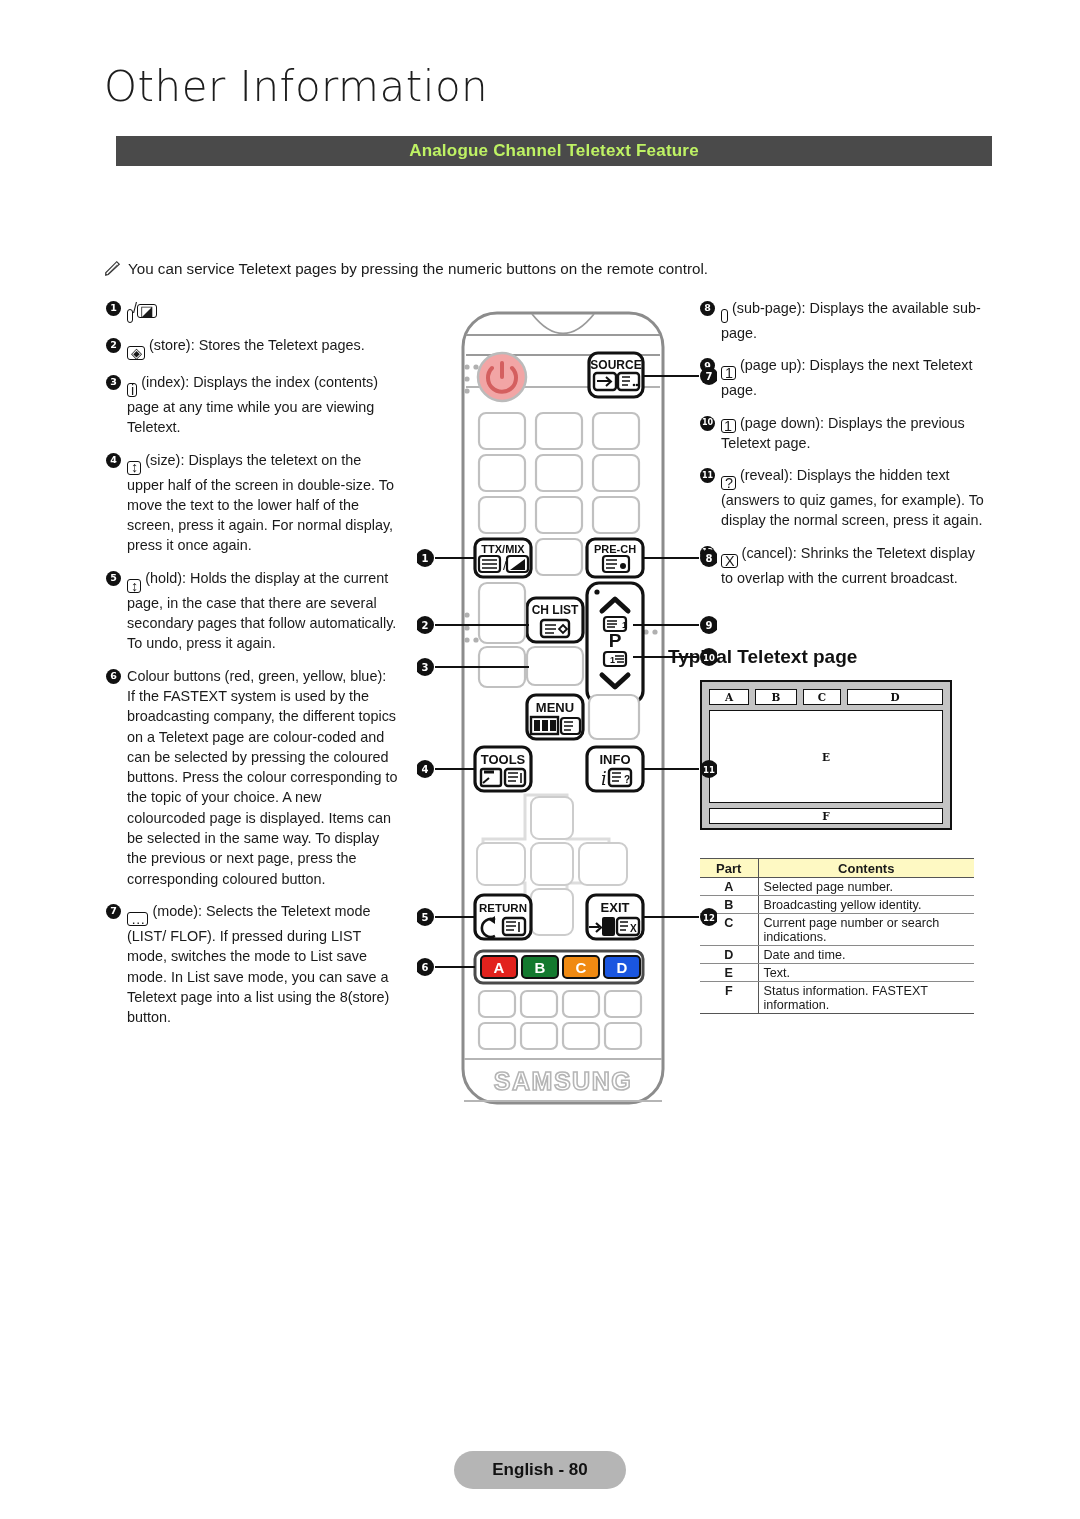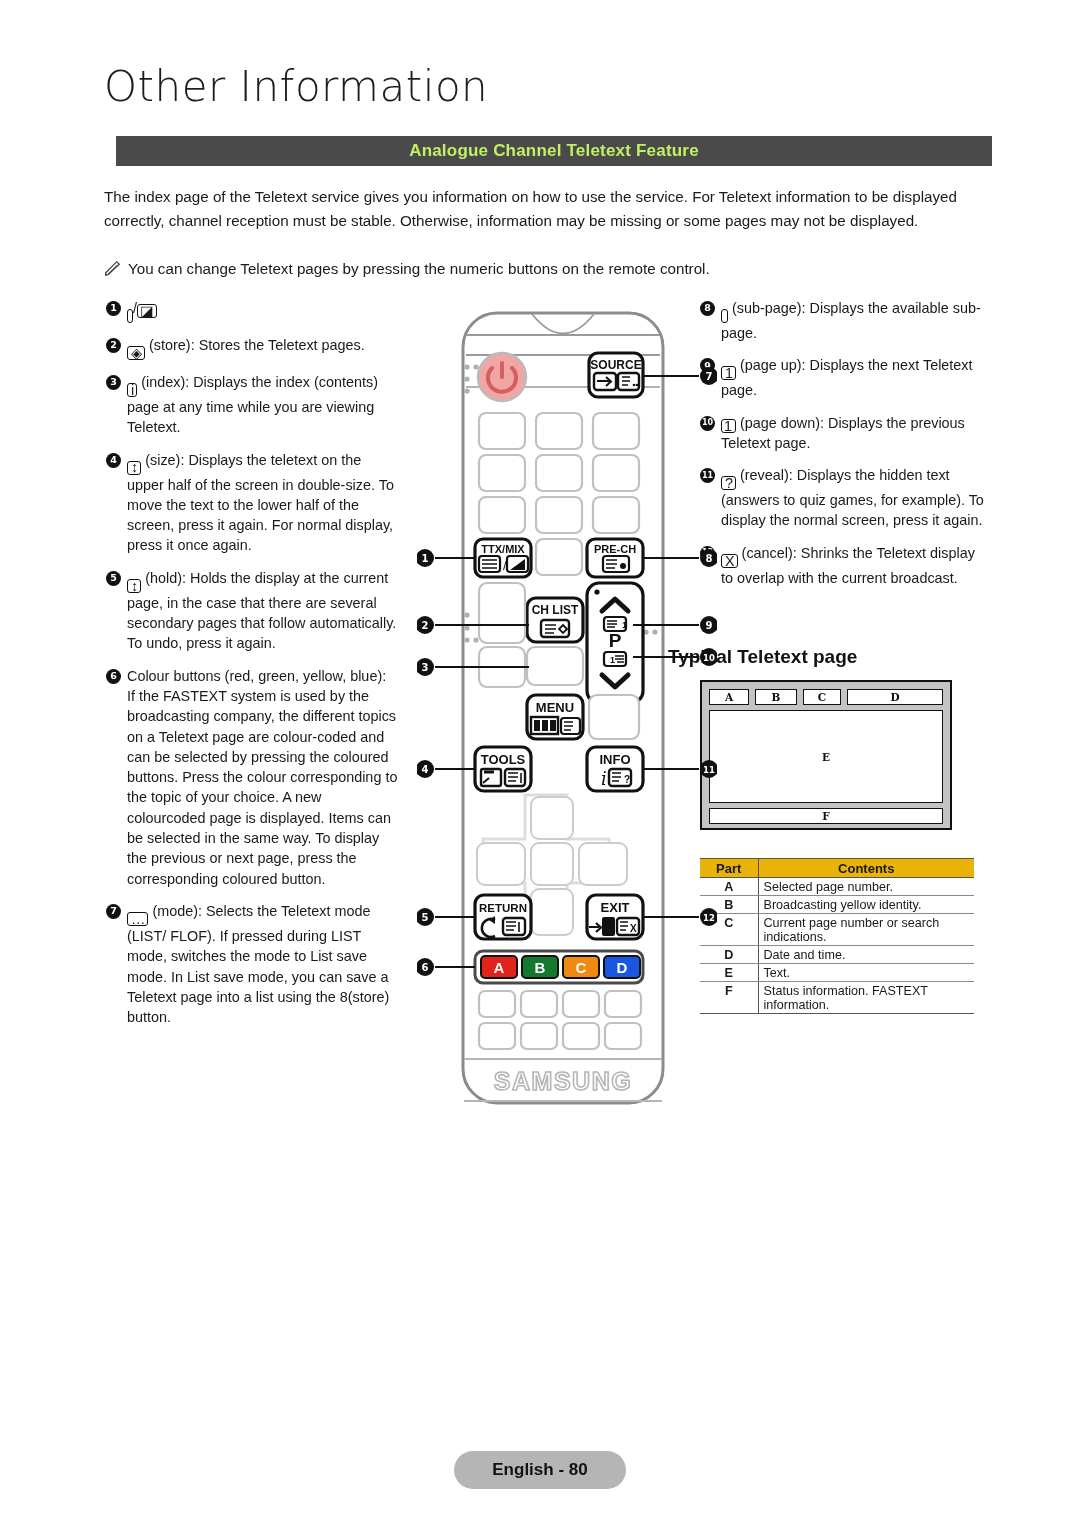"The index page of the" div.intro { html: <div>The index page of the Teletext service gives you information on how to use the service. For Teletext information to be displayed correctly, channel reception must be stable. Otherwise, information may be missing or some pages may not be displayed.</div> -> none }
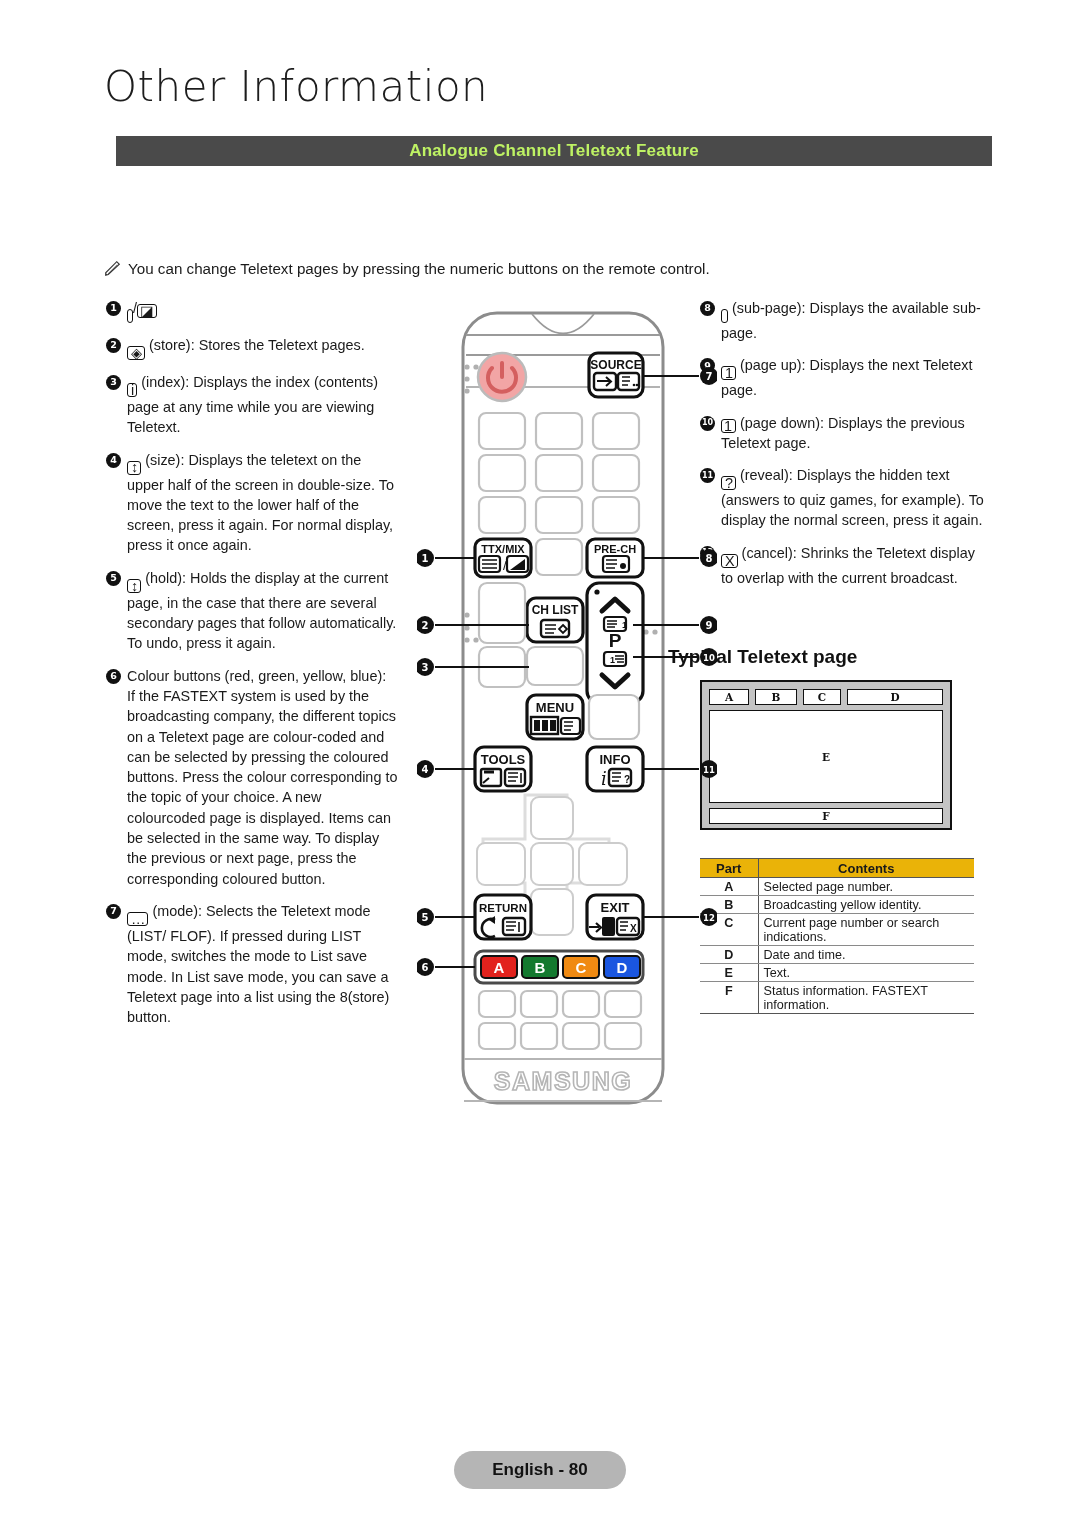"You can change Teletext pages" span { text: change -> service }
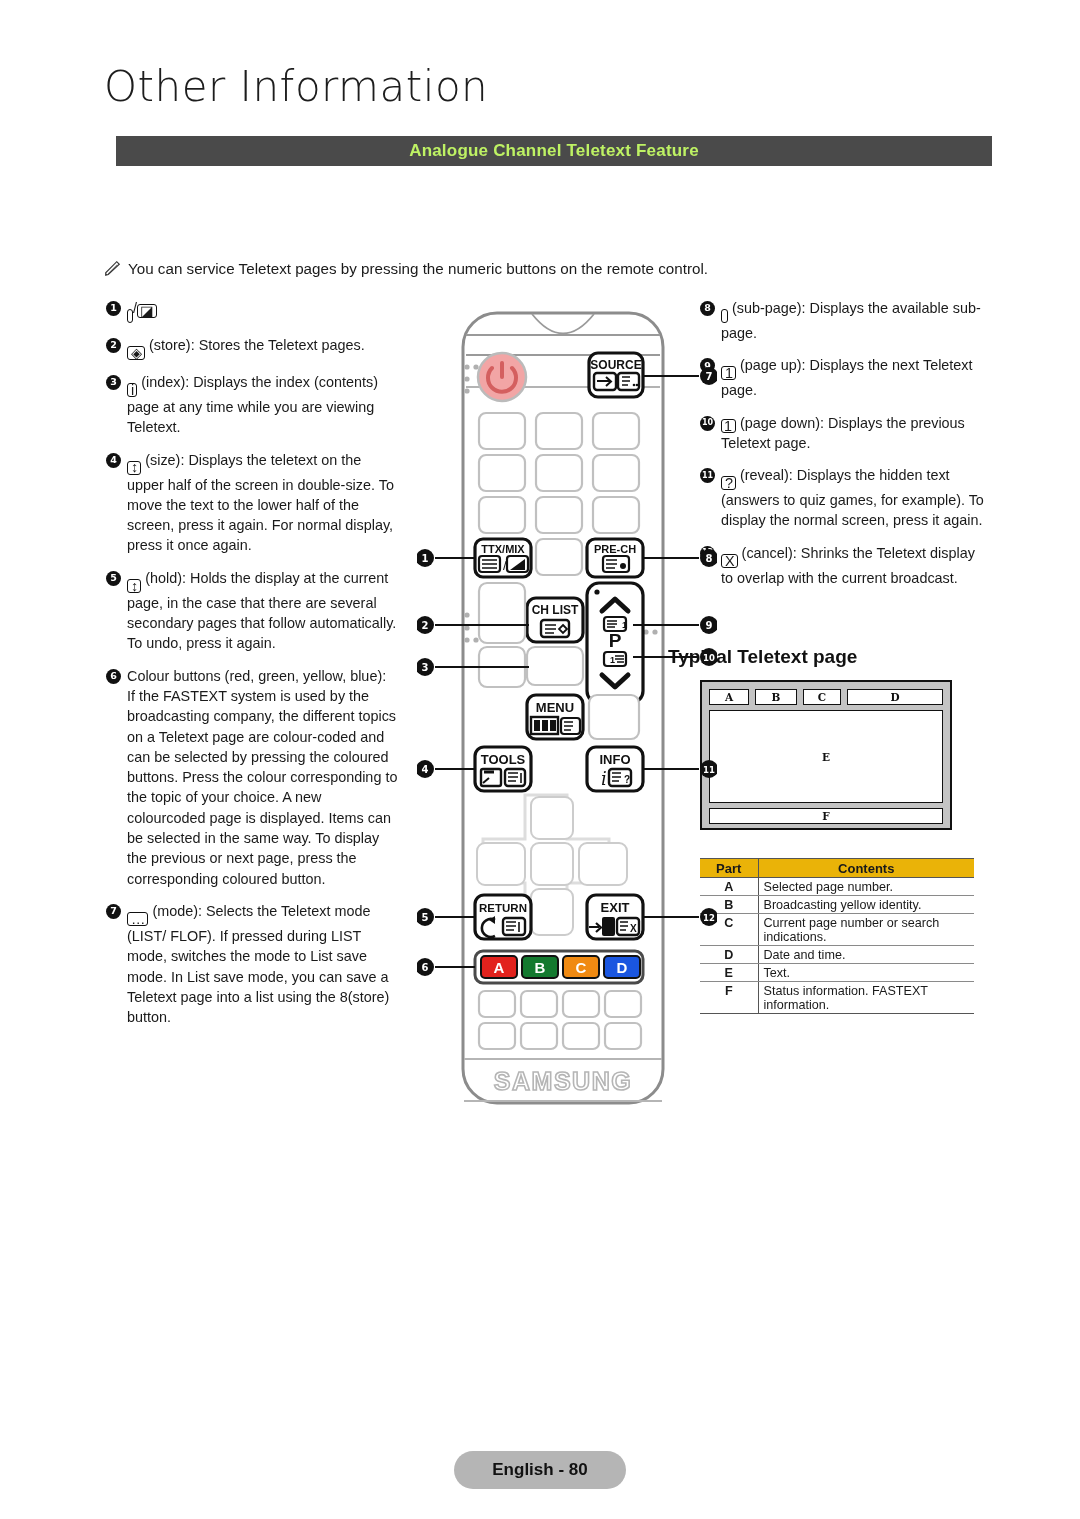"Part" .parts-table thead th { background: #eab308 -> #fef9c3 }
